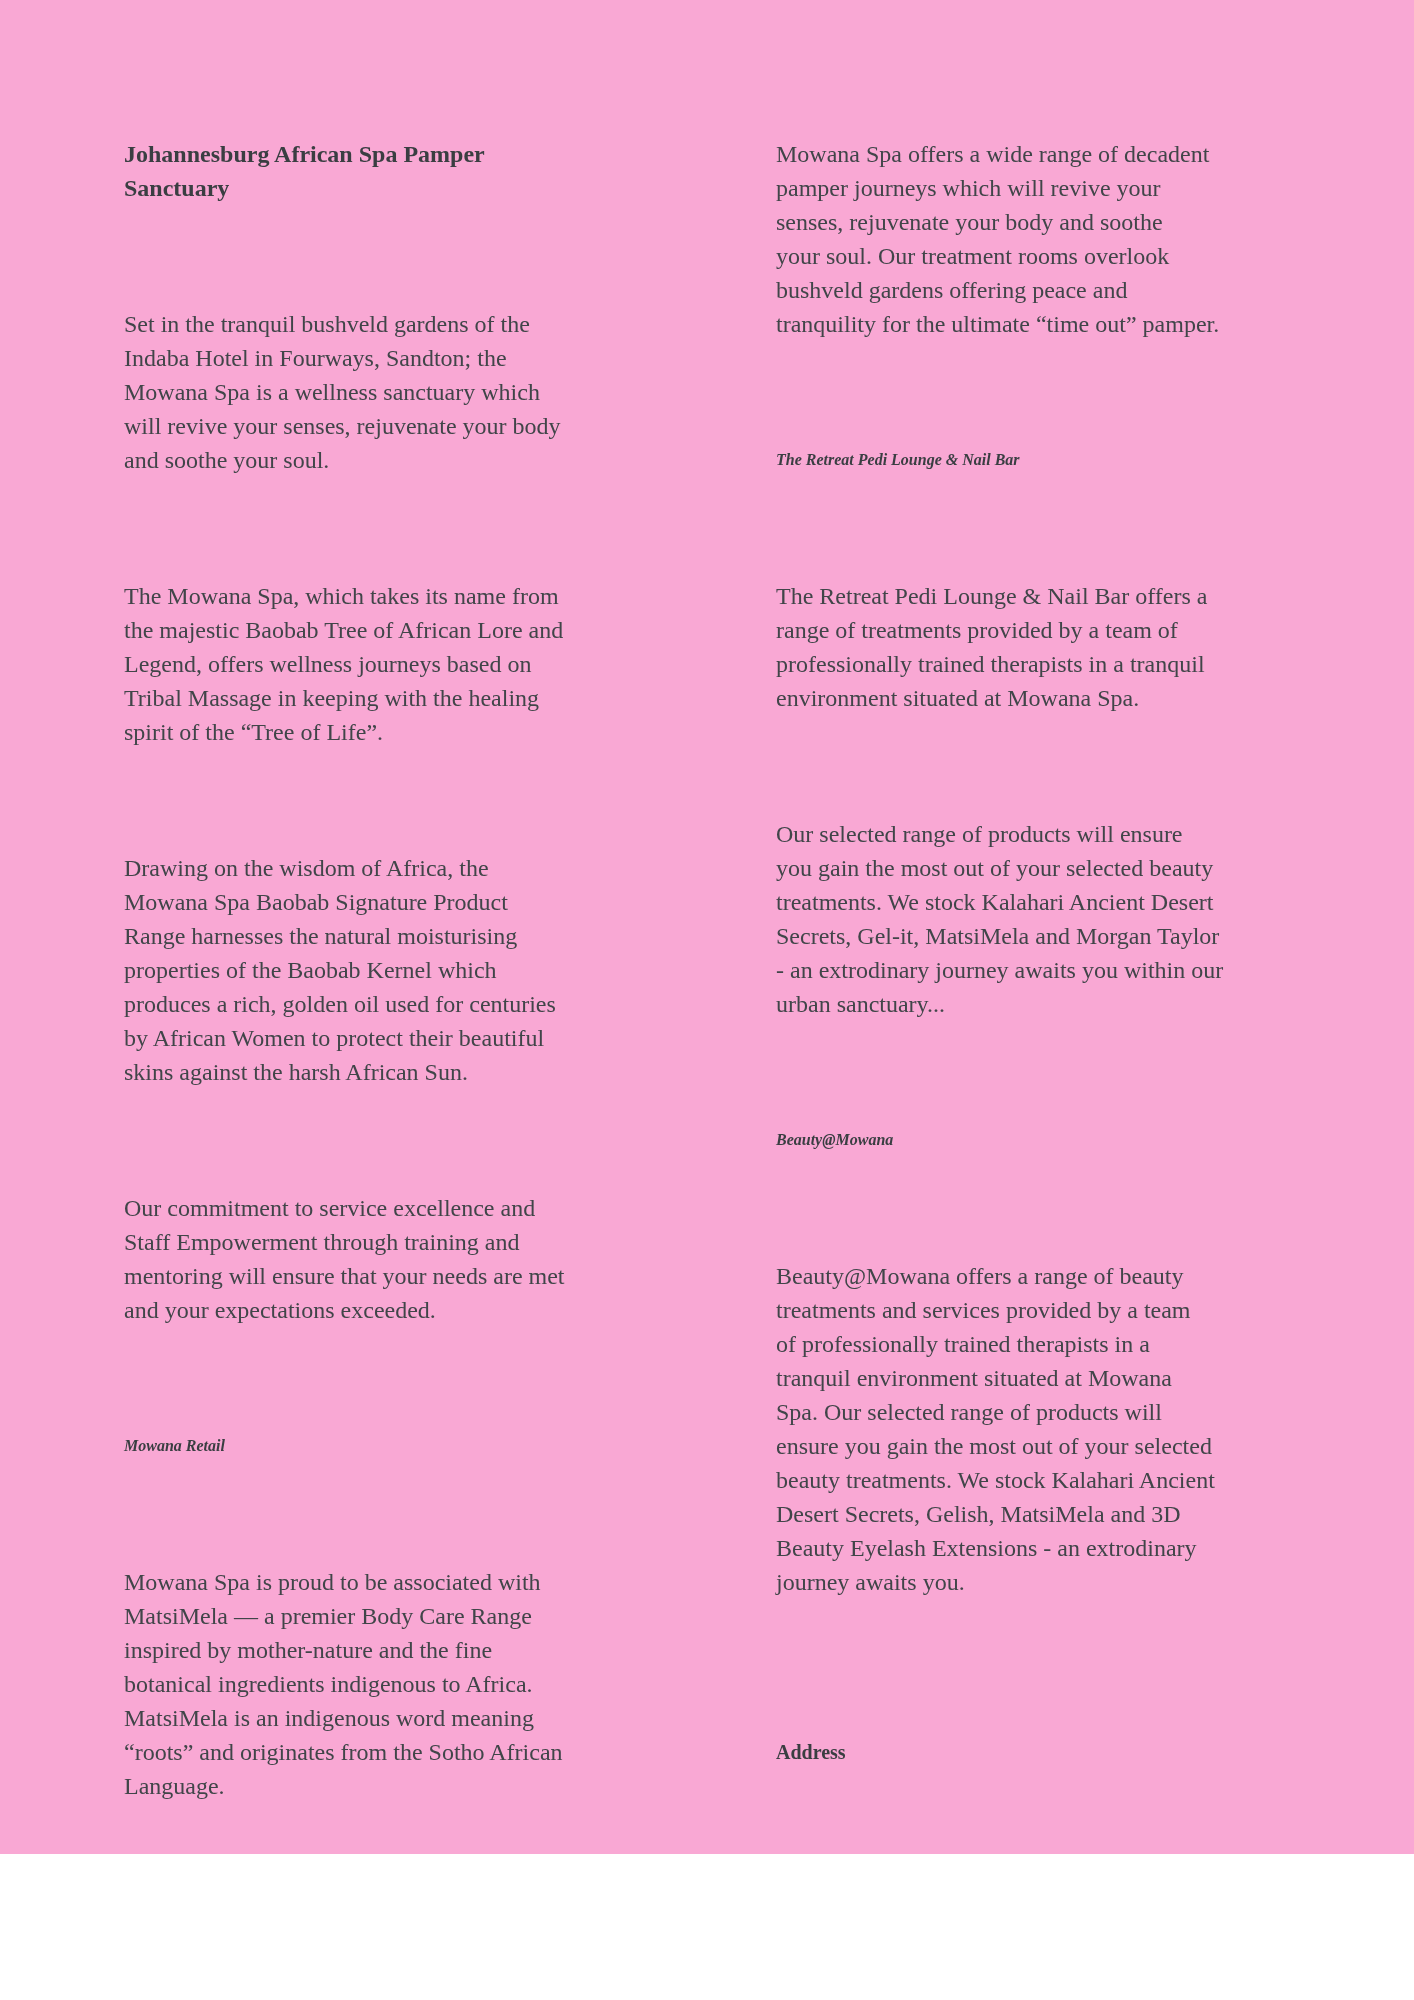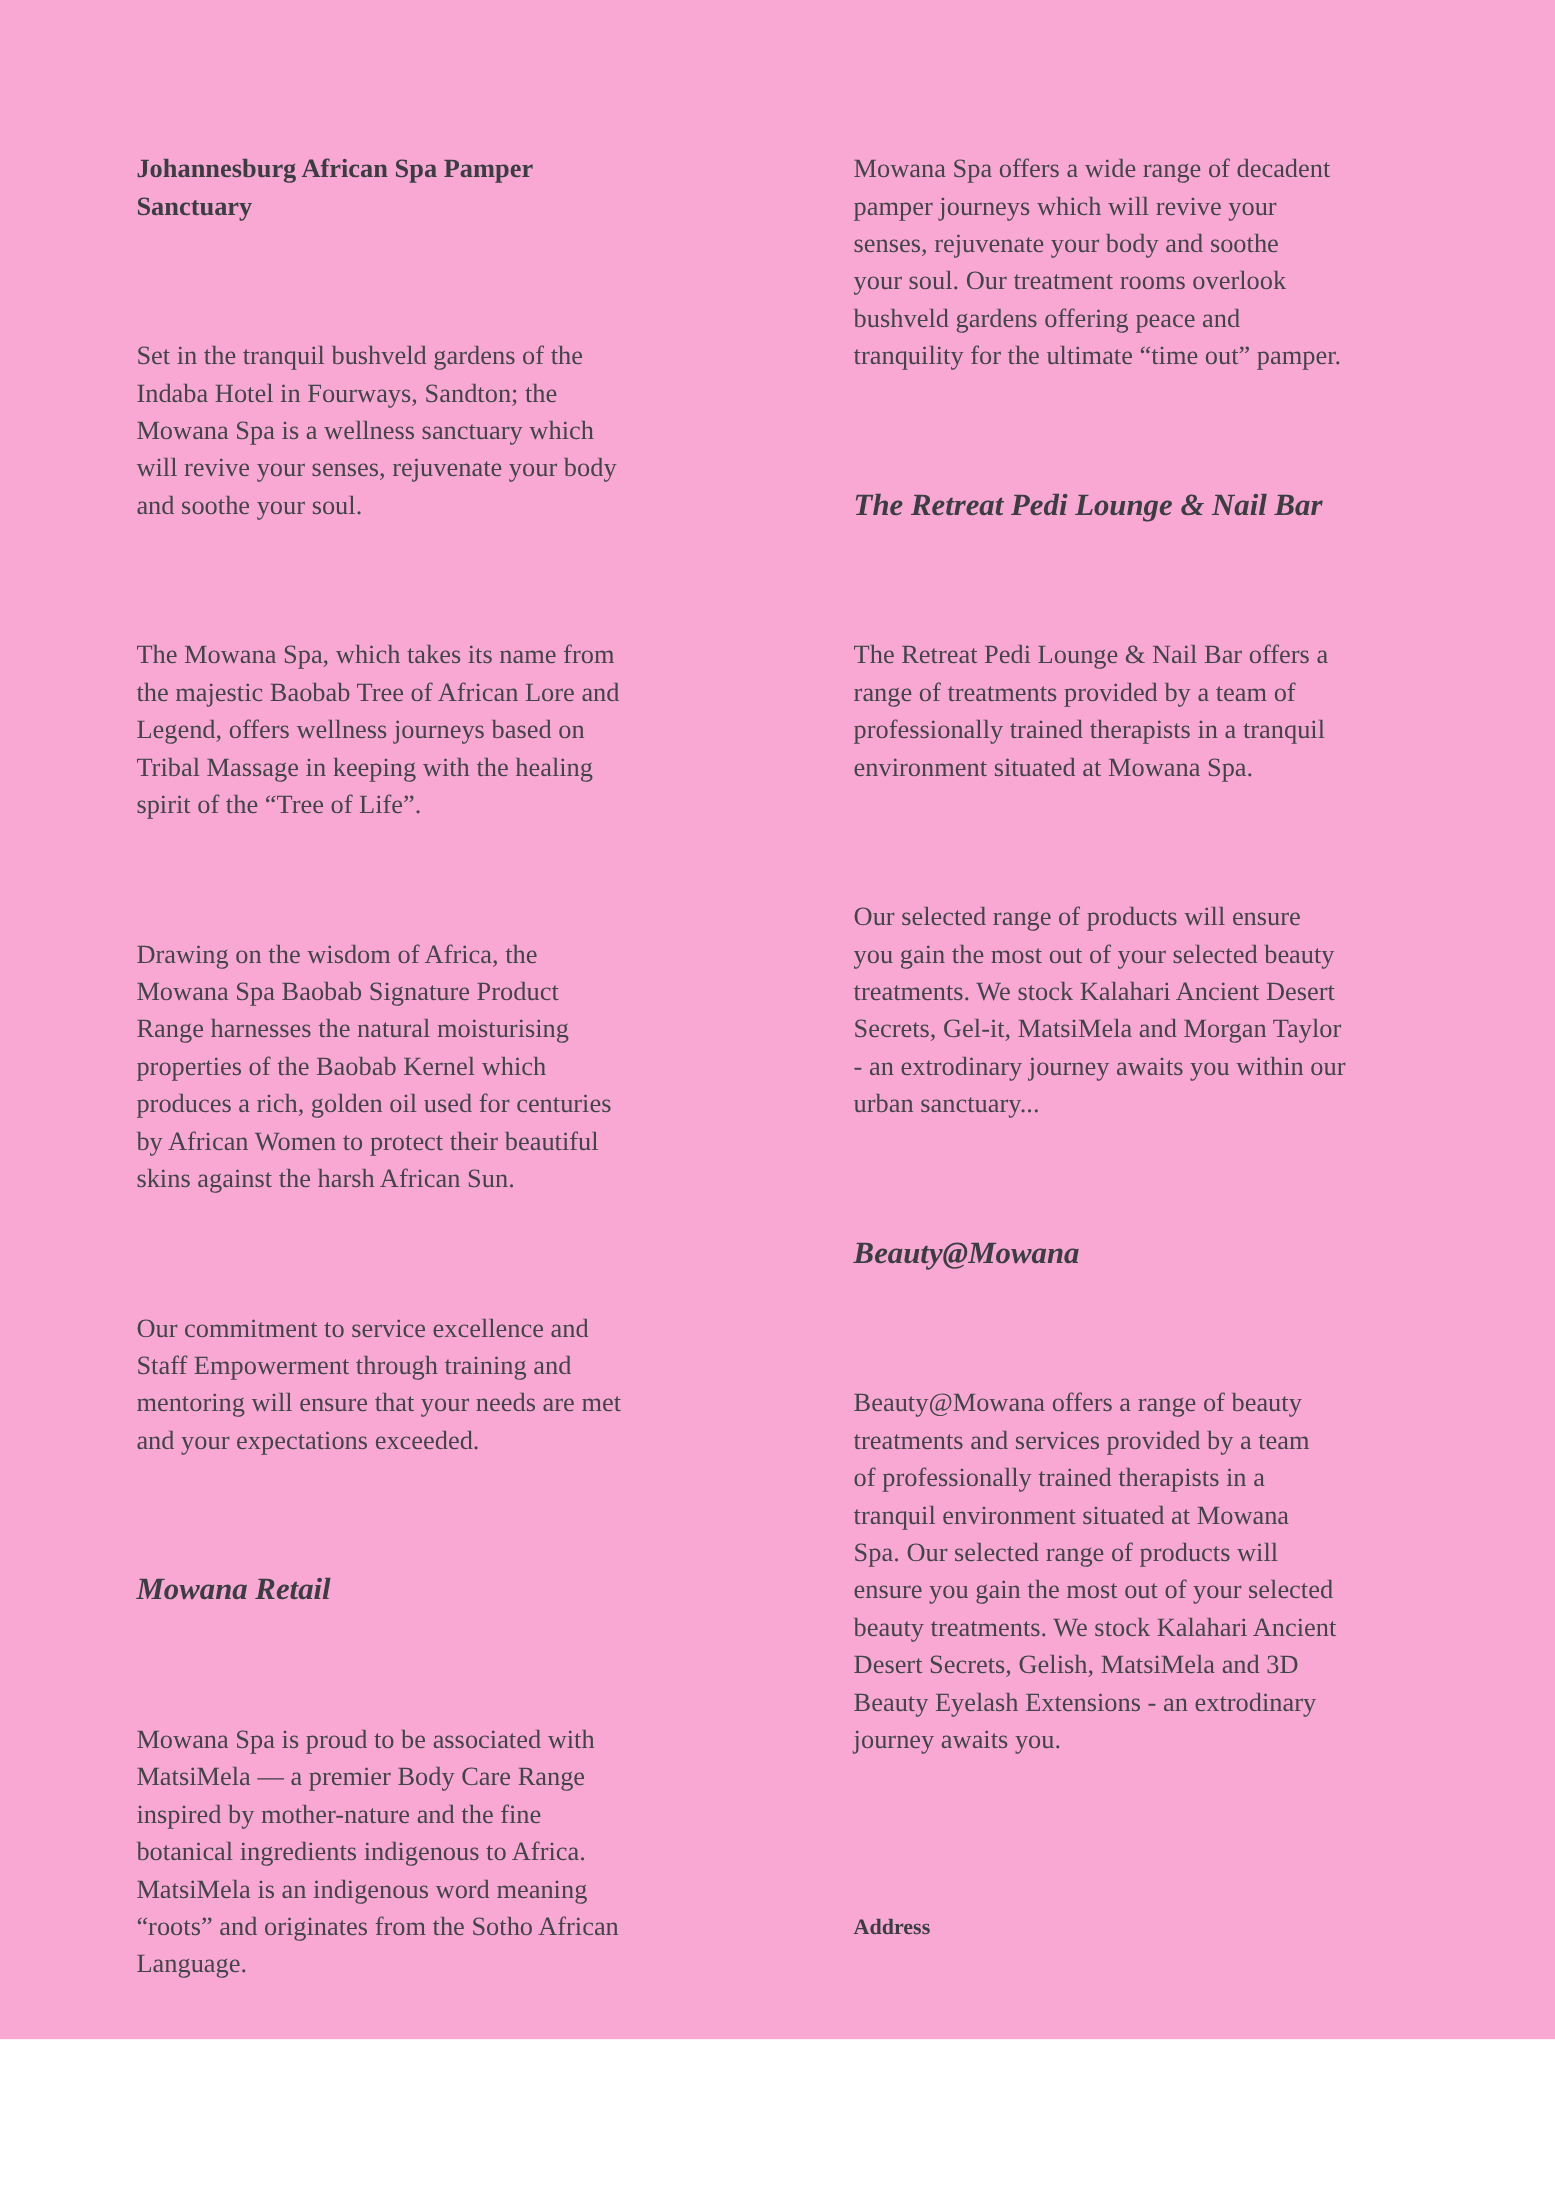"The Retreat Pedi Lounge & Nail Bar" .section-heading { font-size: 28px -> 16px }
